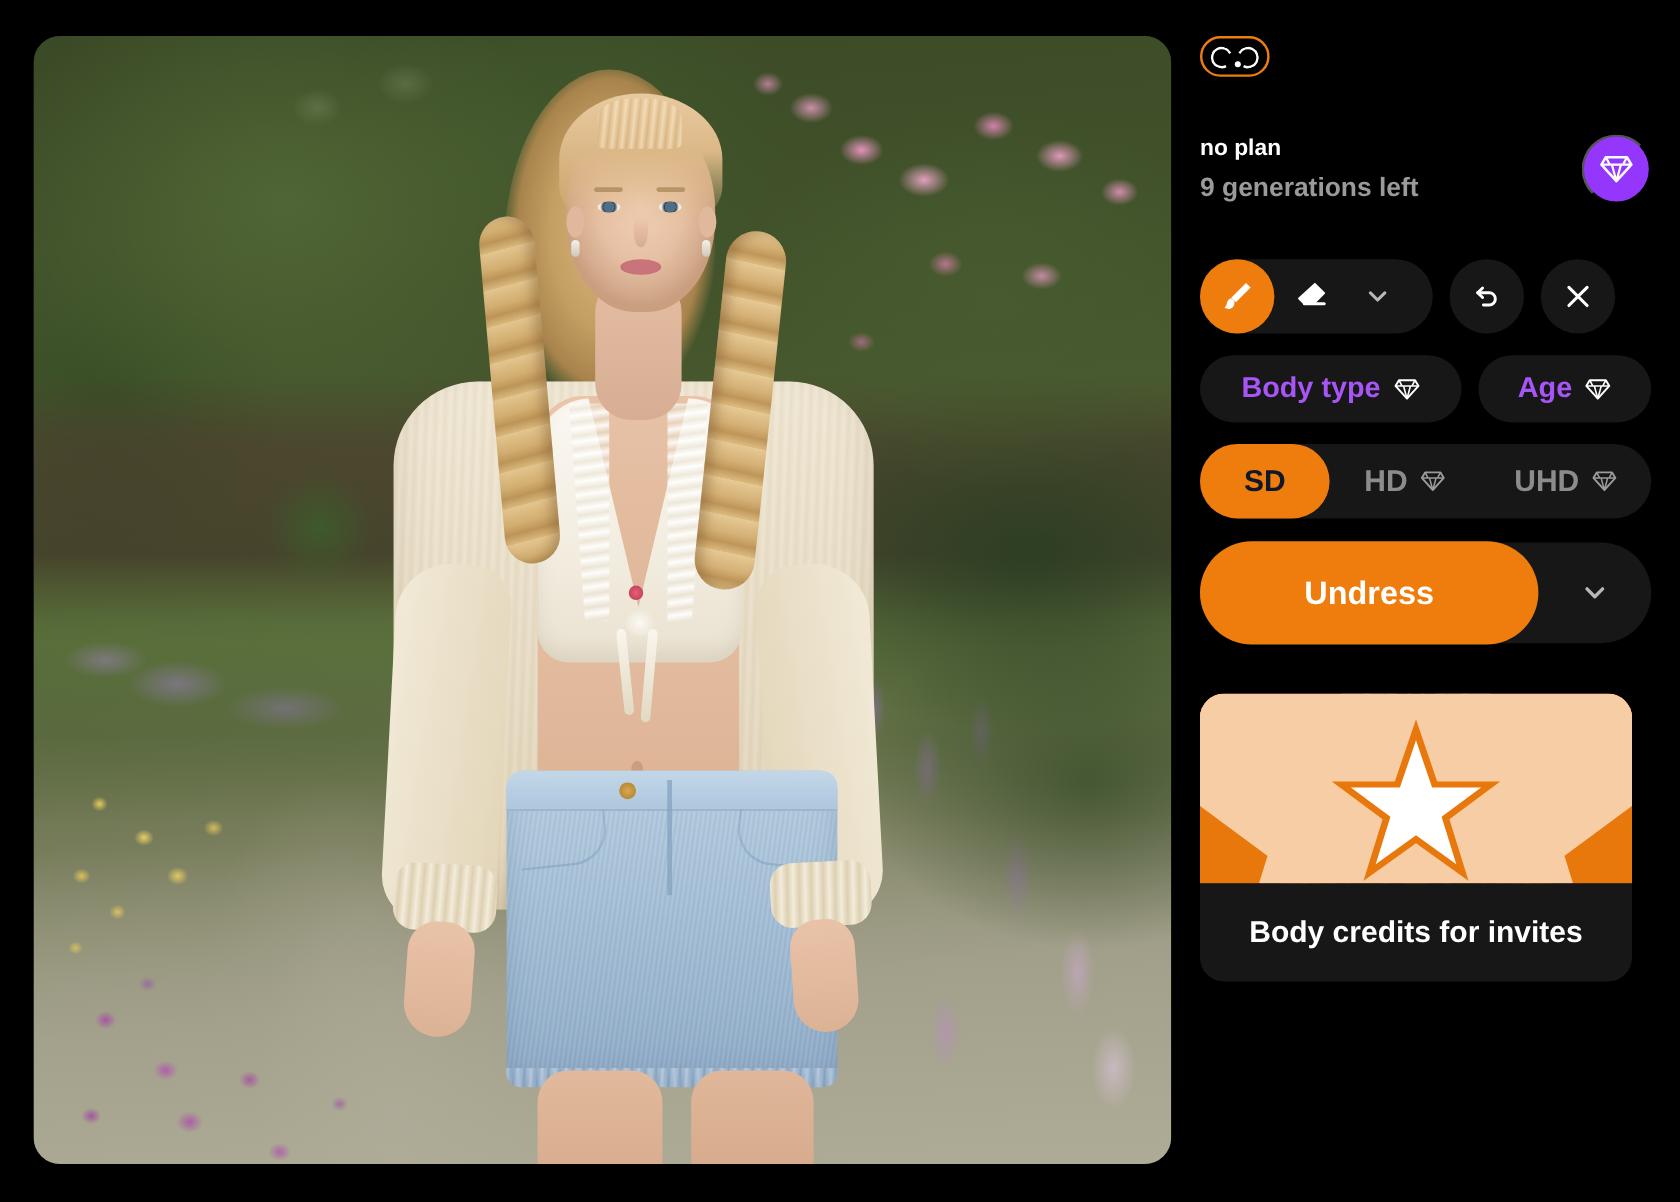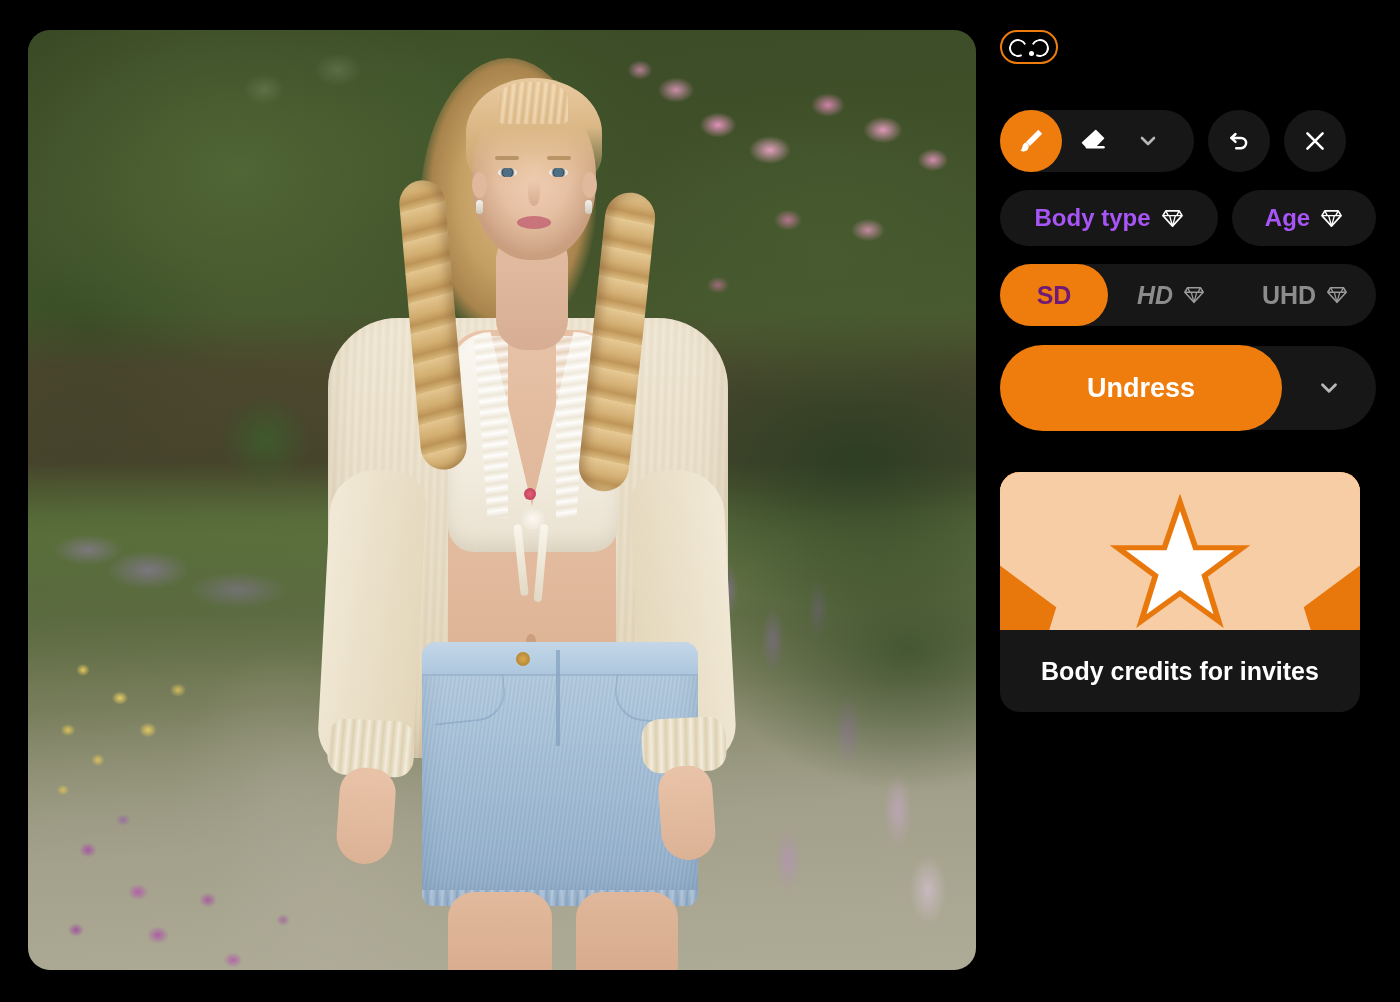"no plan" div.plan-row { html: none -> <div> <div> <div>no plan</div> <div>9 generations left</div> </div> <button> <svg> <path></path> <path></path> </svg> </button> </div> }
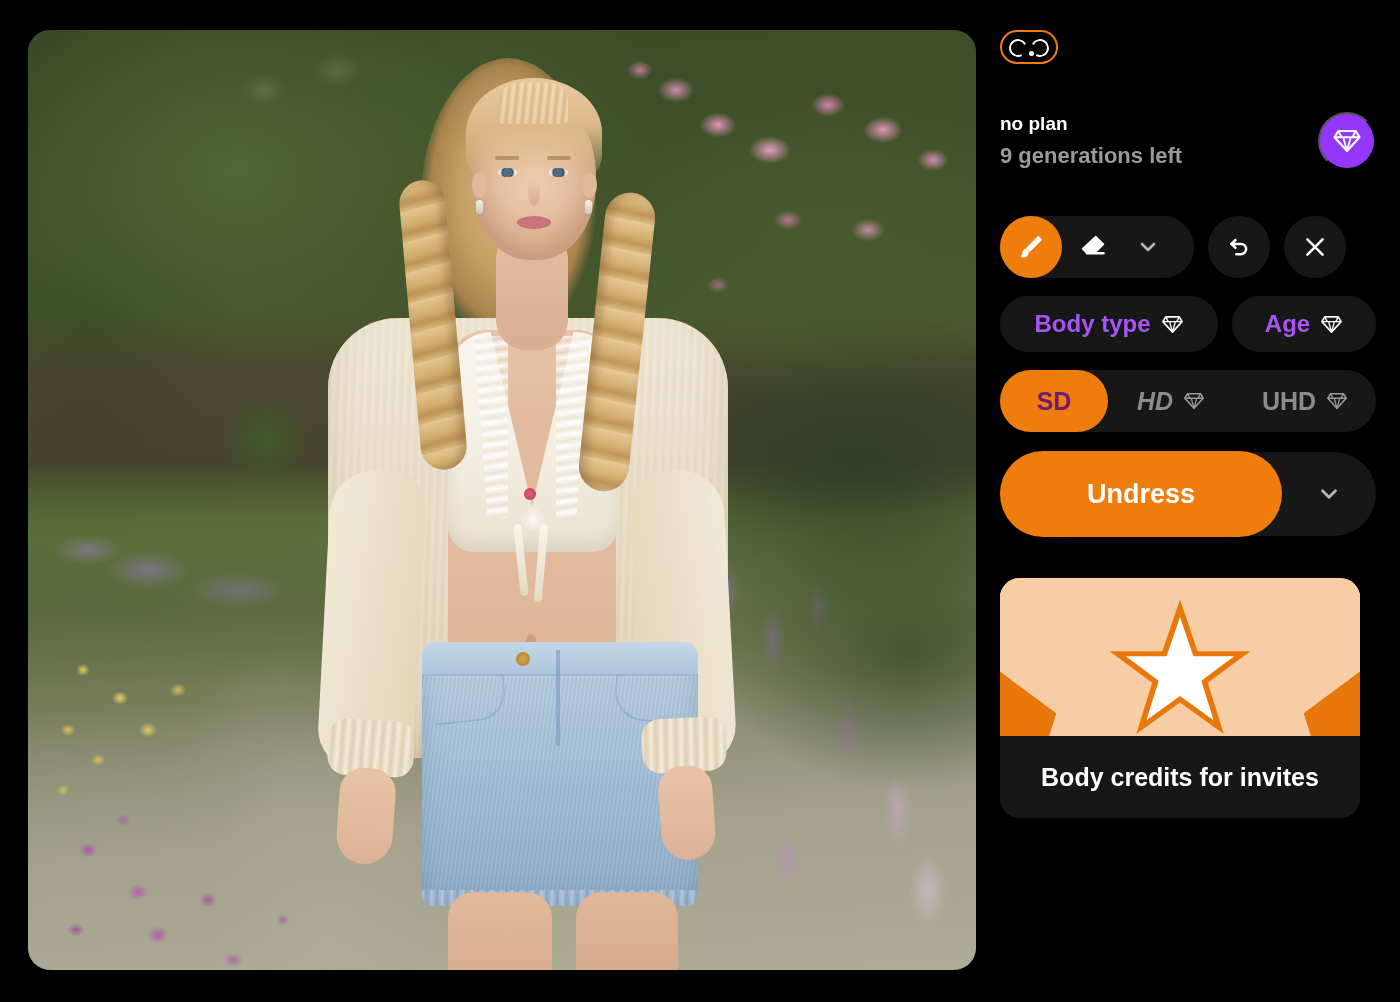"SD" .qual-seg.active { color: #701a75 -> #0f172a }
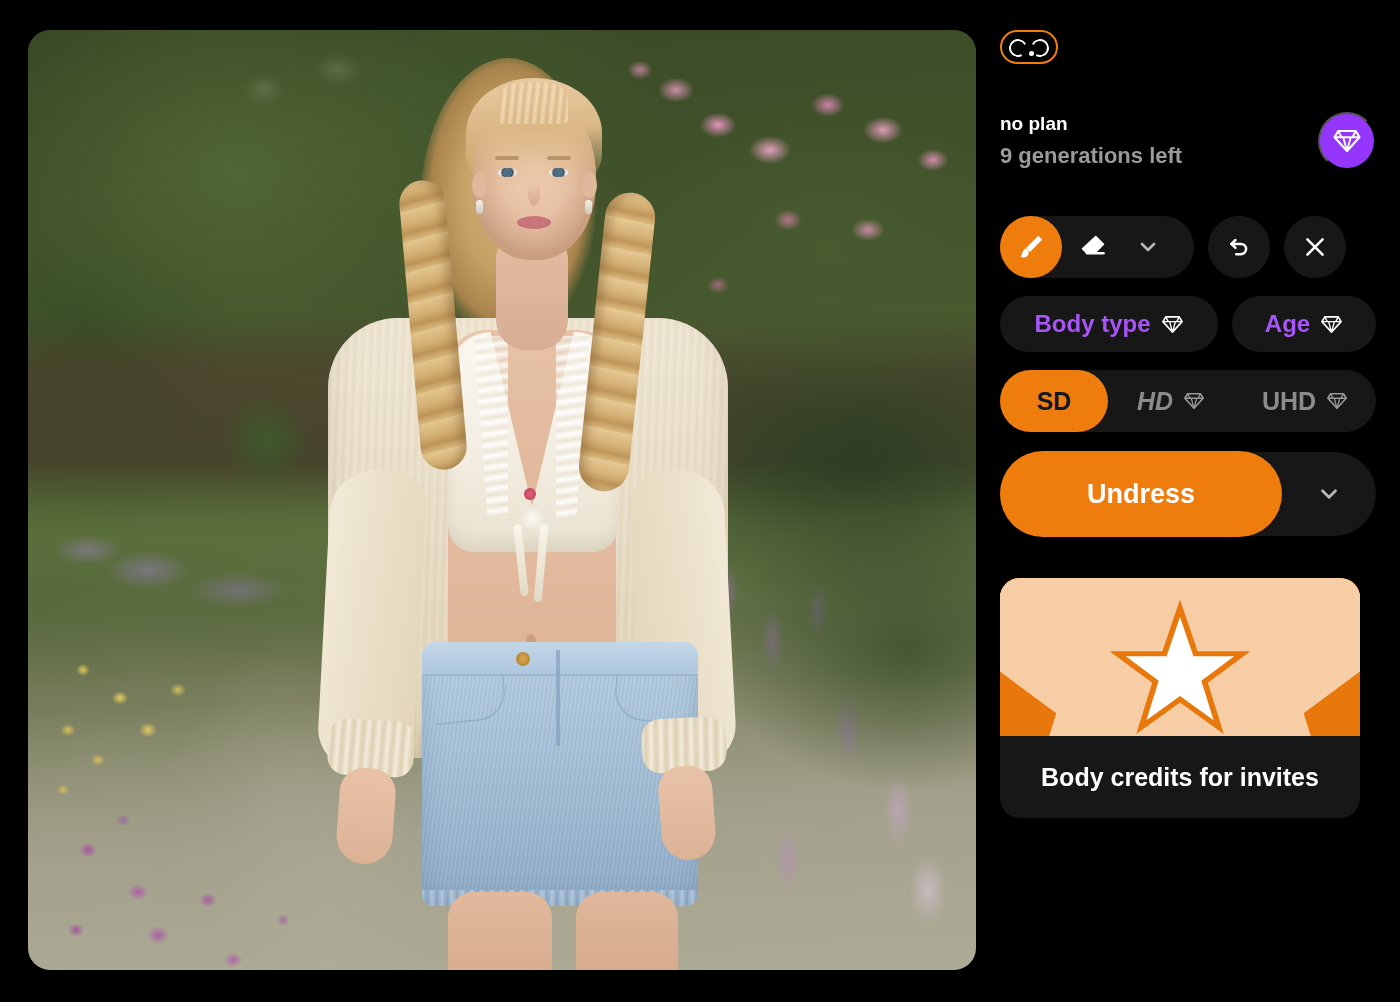"HD" .qual-seg.hd { font-style: italic -> none }
